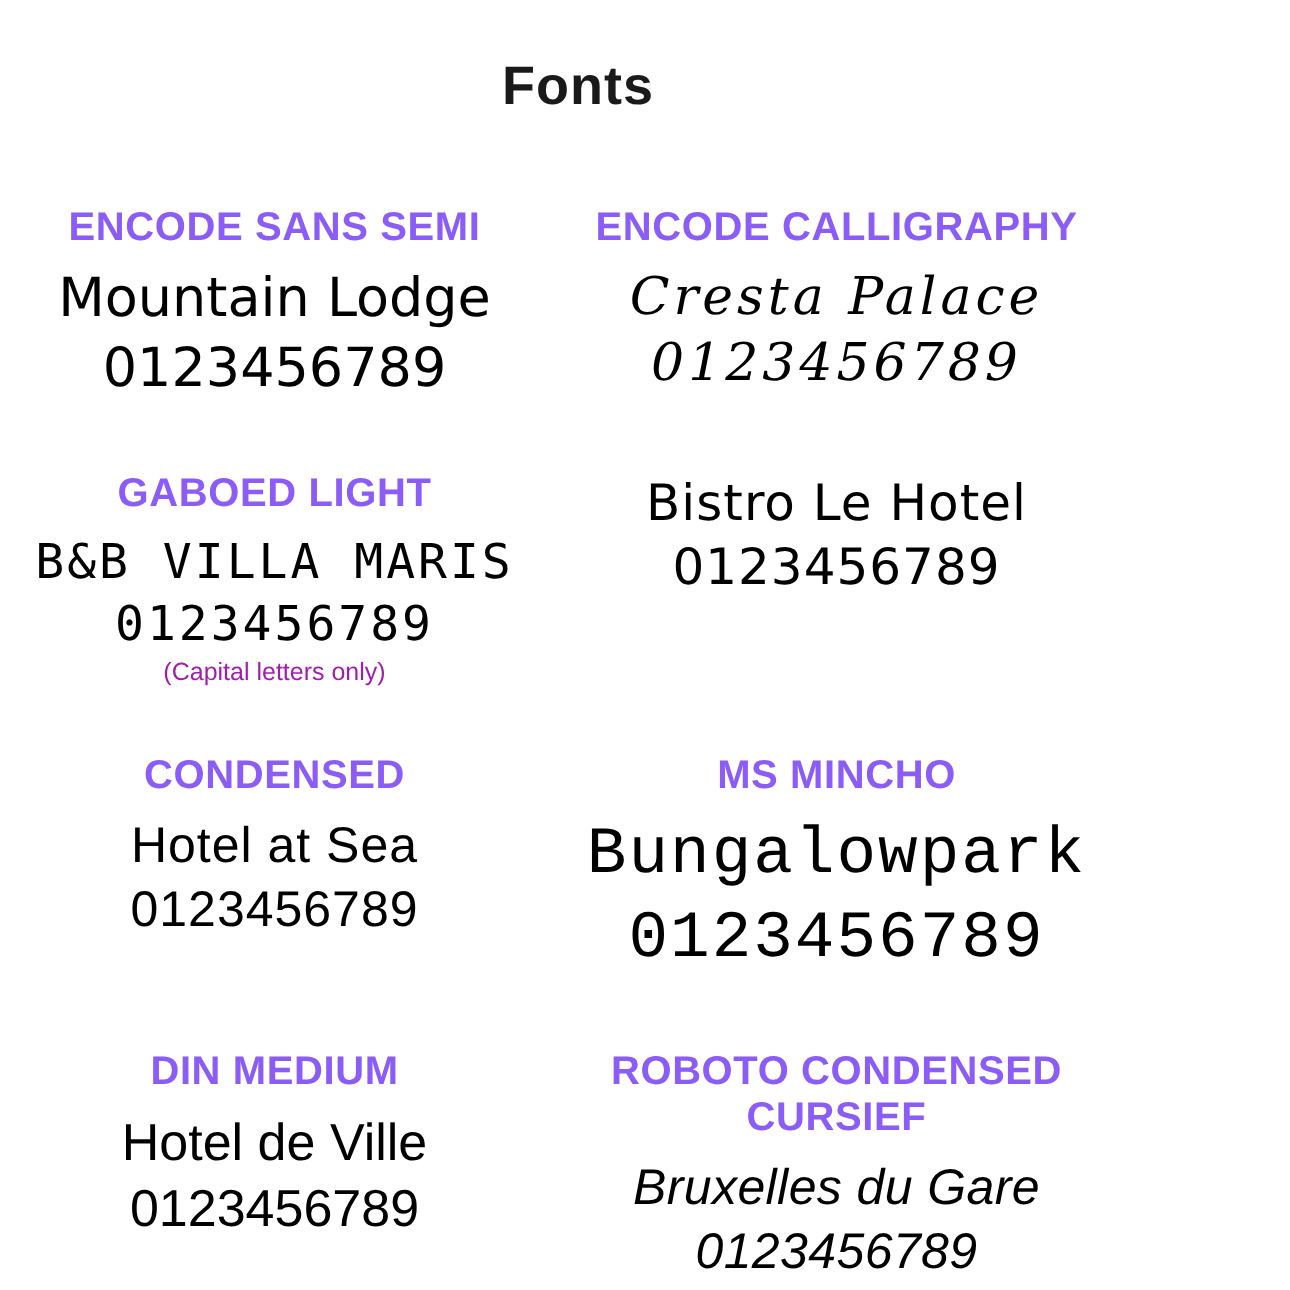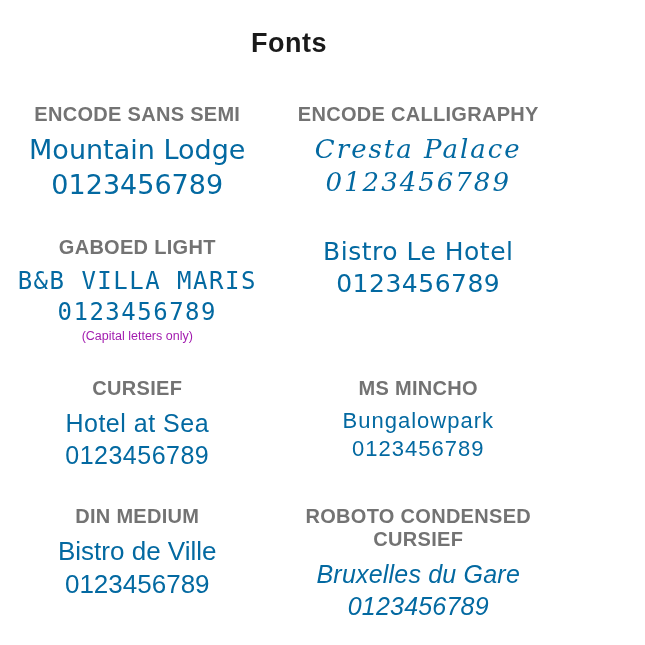"ENCODE SANS SEMI" .fname { color: #737373 -> #8b5cf6 }
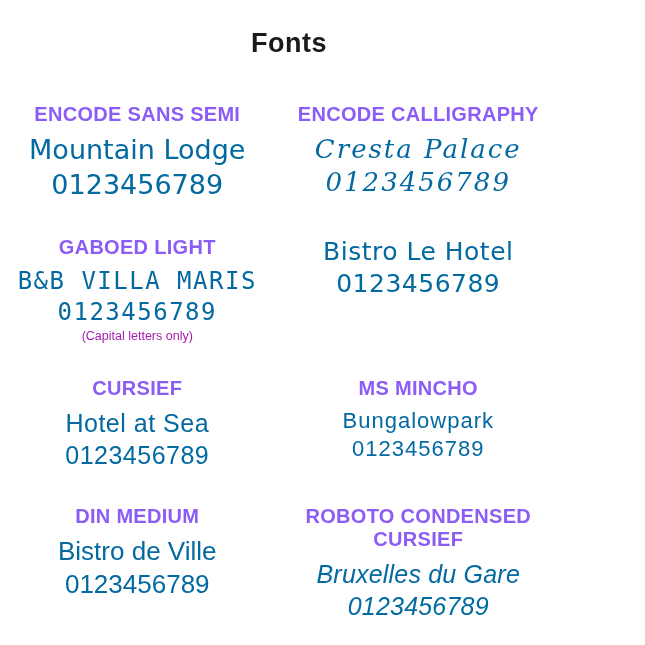"Mountain Lodge" .sample, .digits { color: #0369a1 -> #000000 }
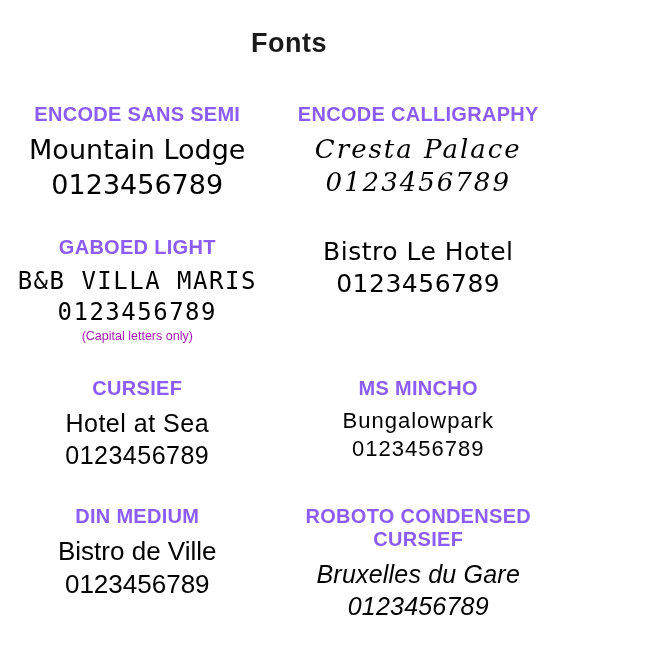"CURSIEF" div.fname { text: CURSIEF -> CONDENSED }
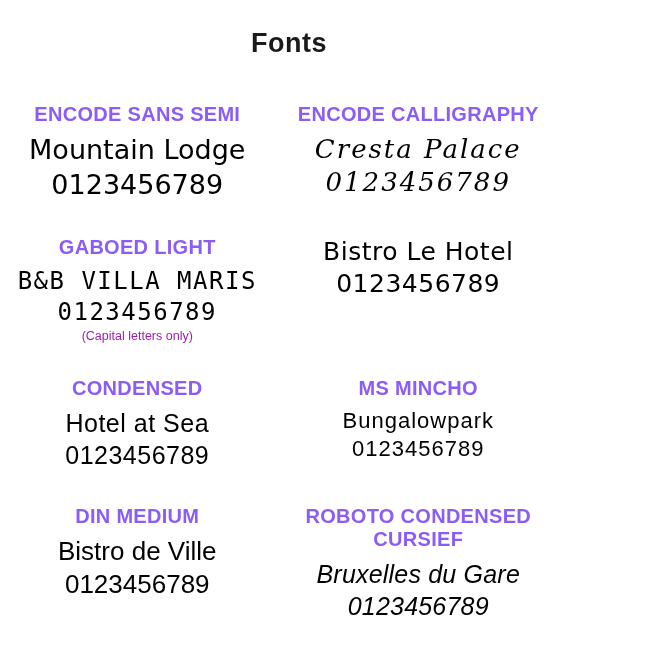"Bungalowpark" .s-mincho { font-family: Liberation Sans, sans-serif -> Liberation Mono, monospace; font-size: 22px -> 33px }
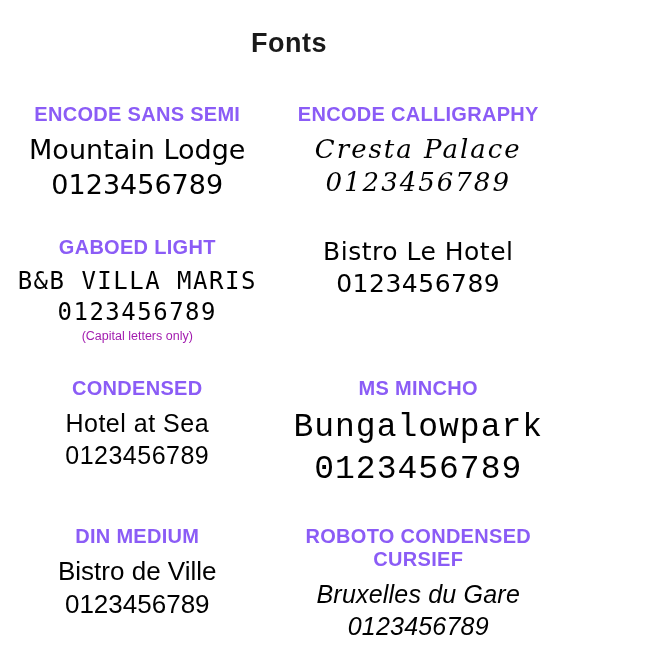"Bistro de Ville" div.sample { text: Bistro -> Hotel }
